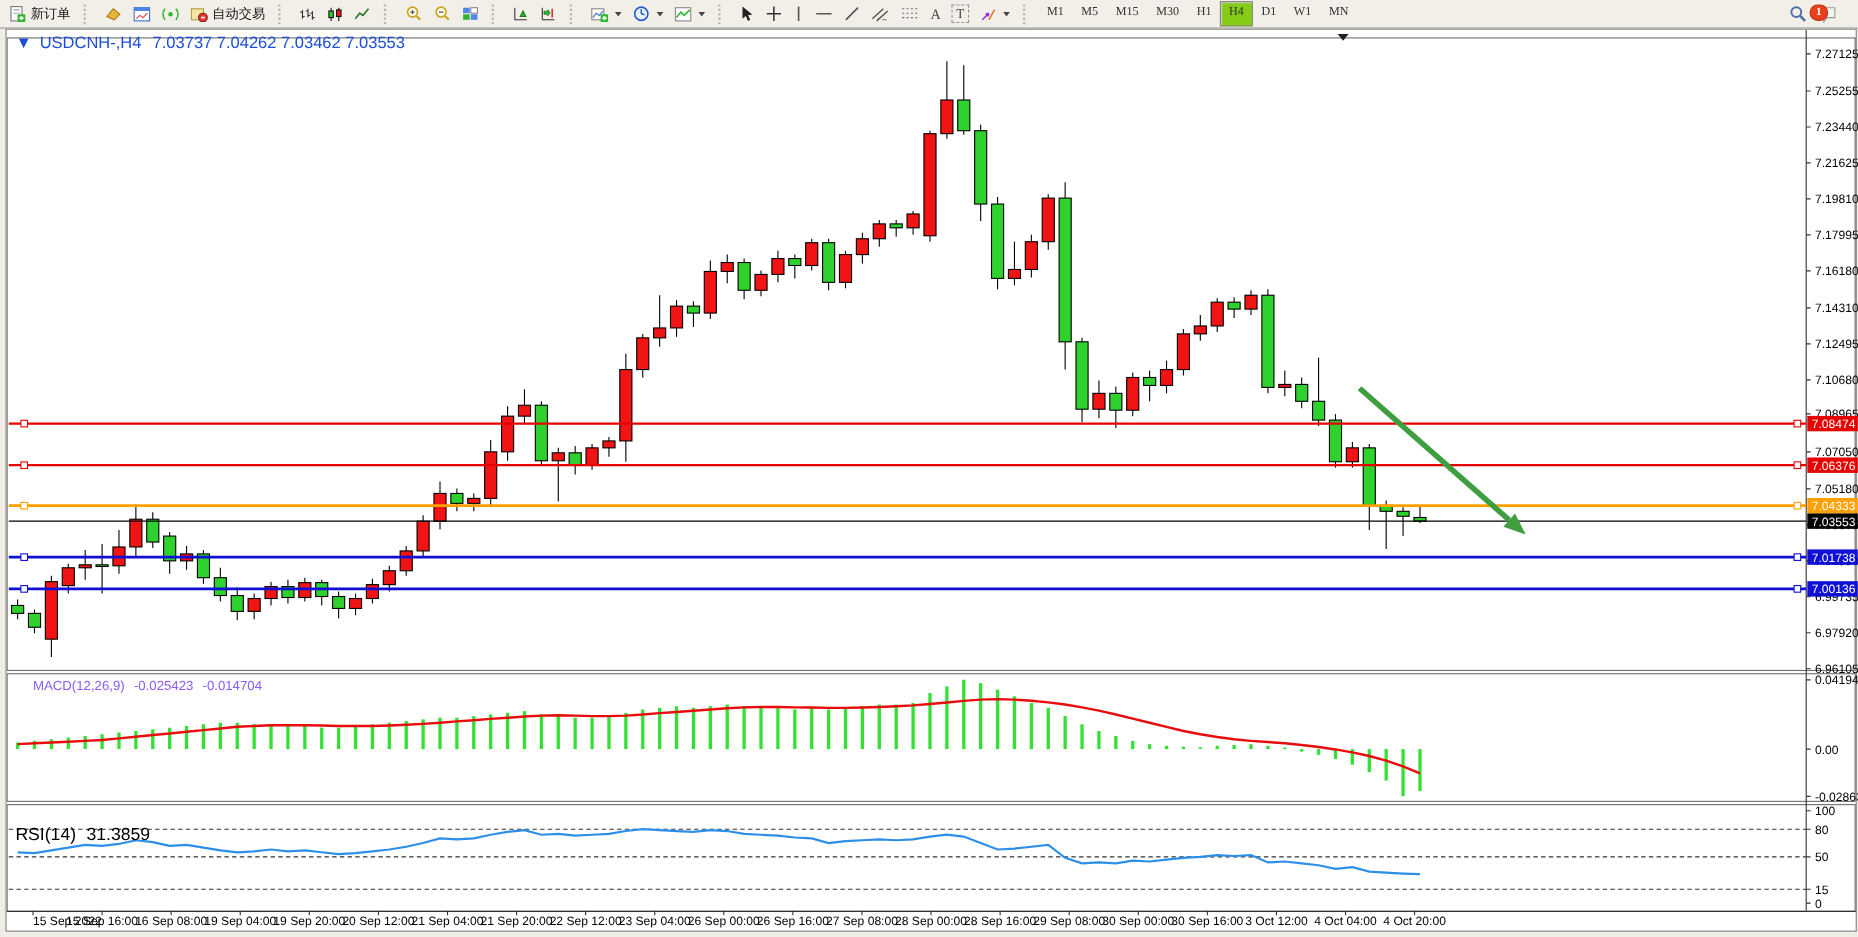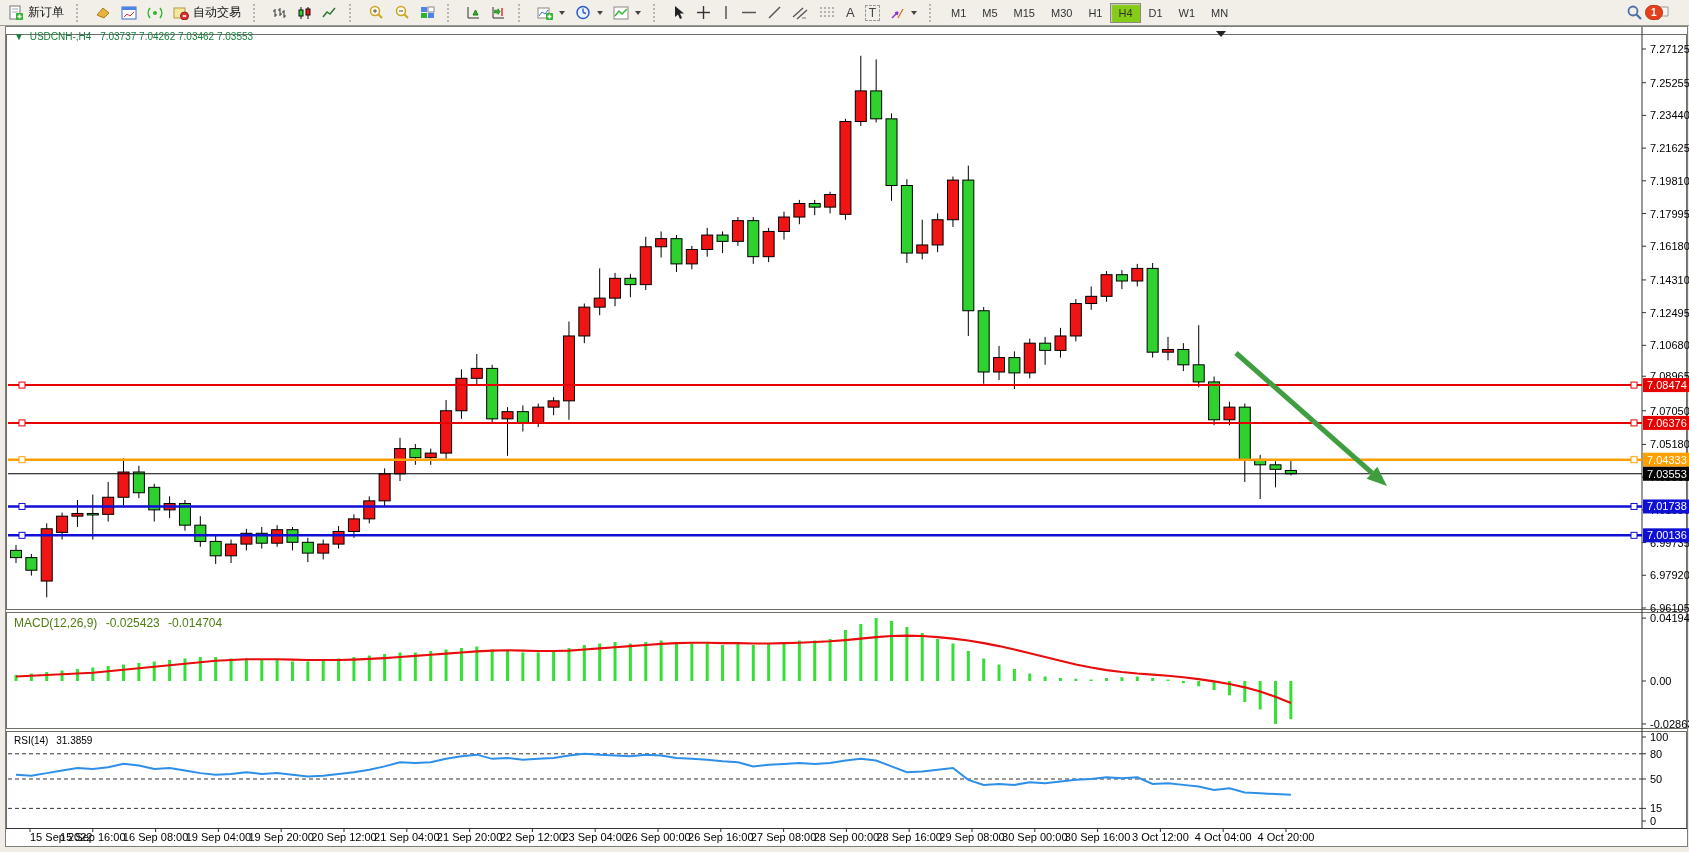"新订单" .tb-group { align-items: center -> none; font-family: none -> Liberation Serif, serif }
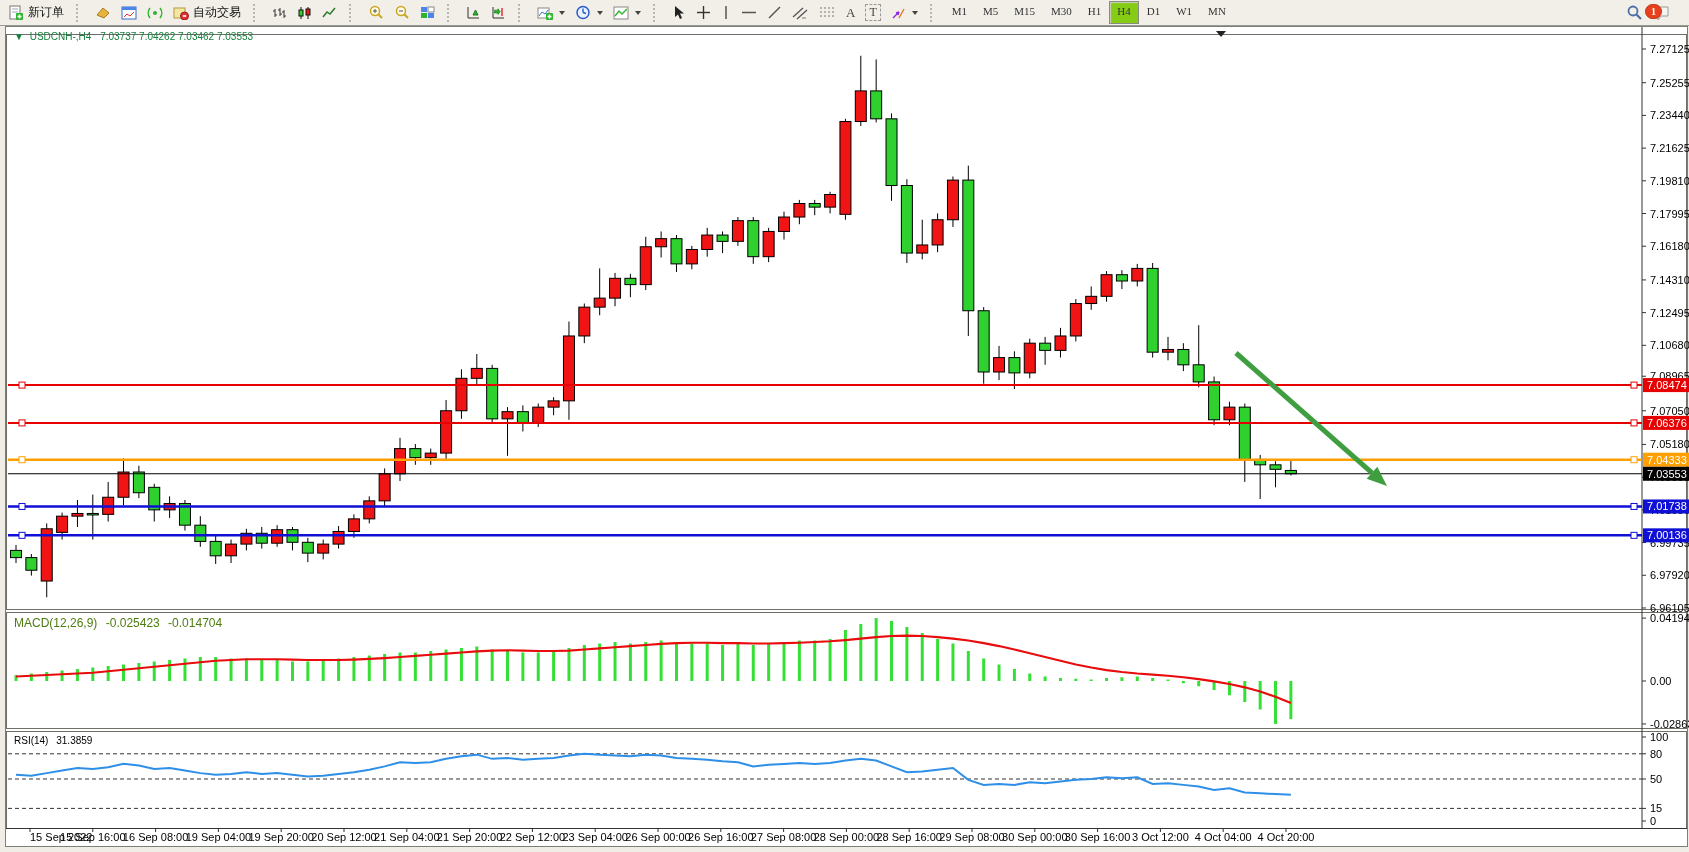"▼ USDCNH-,H4 7.03737 7.04262 7.03462" #chart-title { color: #15803d -> #1d4ed8; font-size: 10px -> 15px }
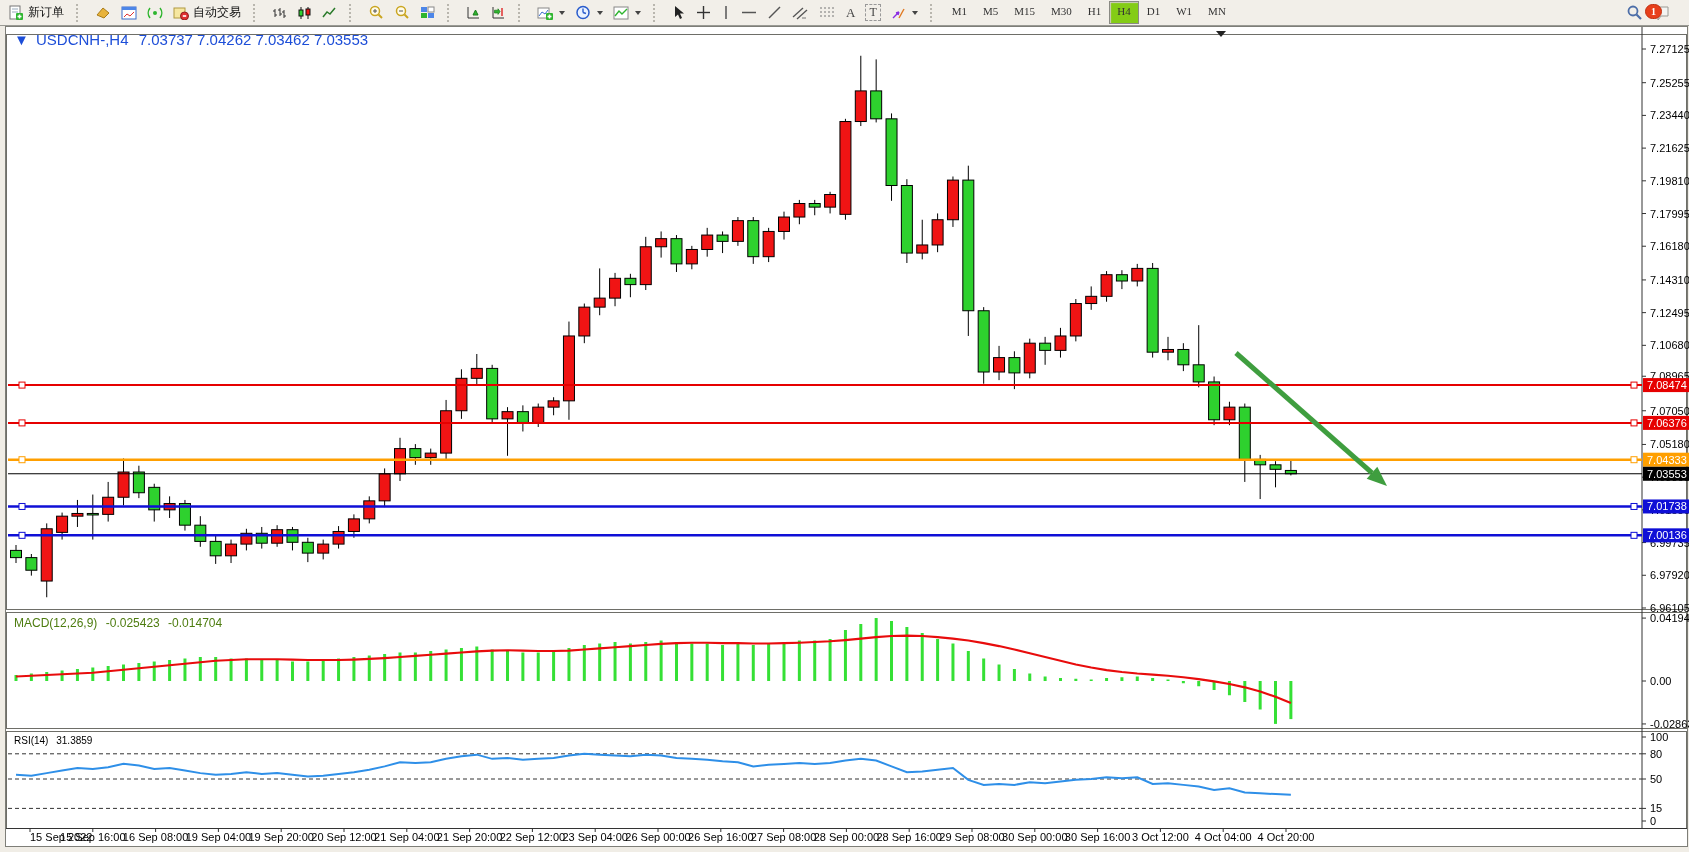"MACD(12,26,9) -0.025423 -0.014704" #macd-label { color: #4d7c0f -> #8b5cf6; left: 8px -> 24px }
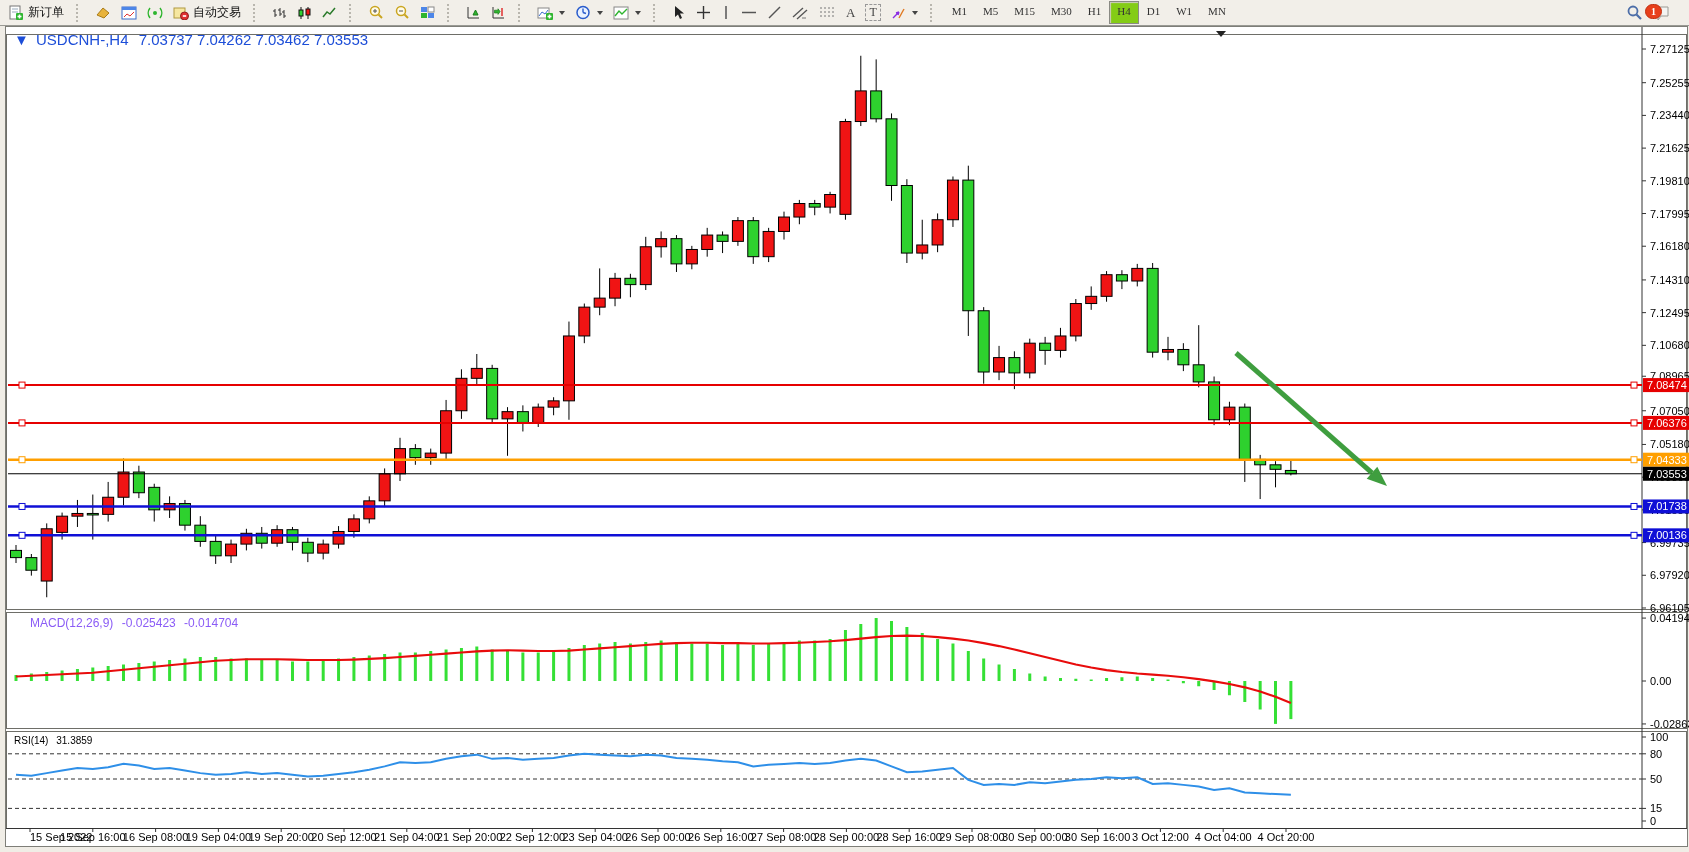"RSI(14) 31.3859" #rsi-label { font-size: 10px -> 16px; top: 708px -> 724px }
